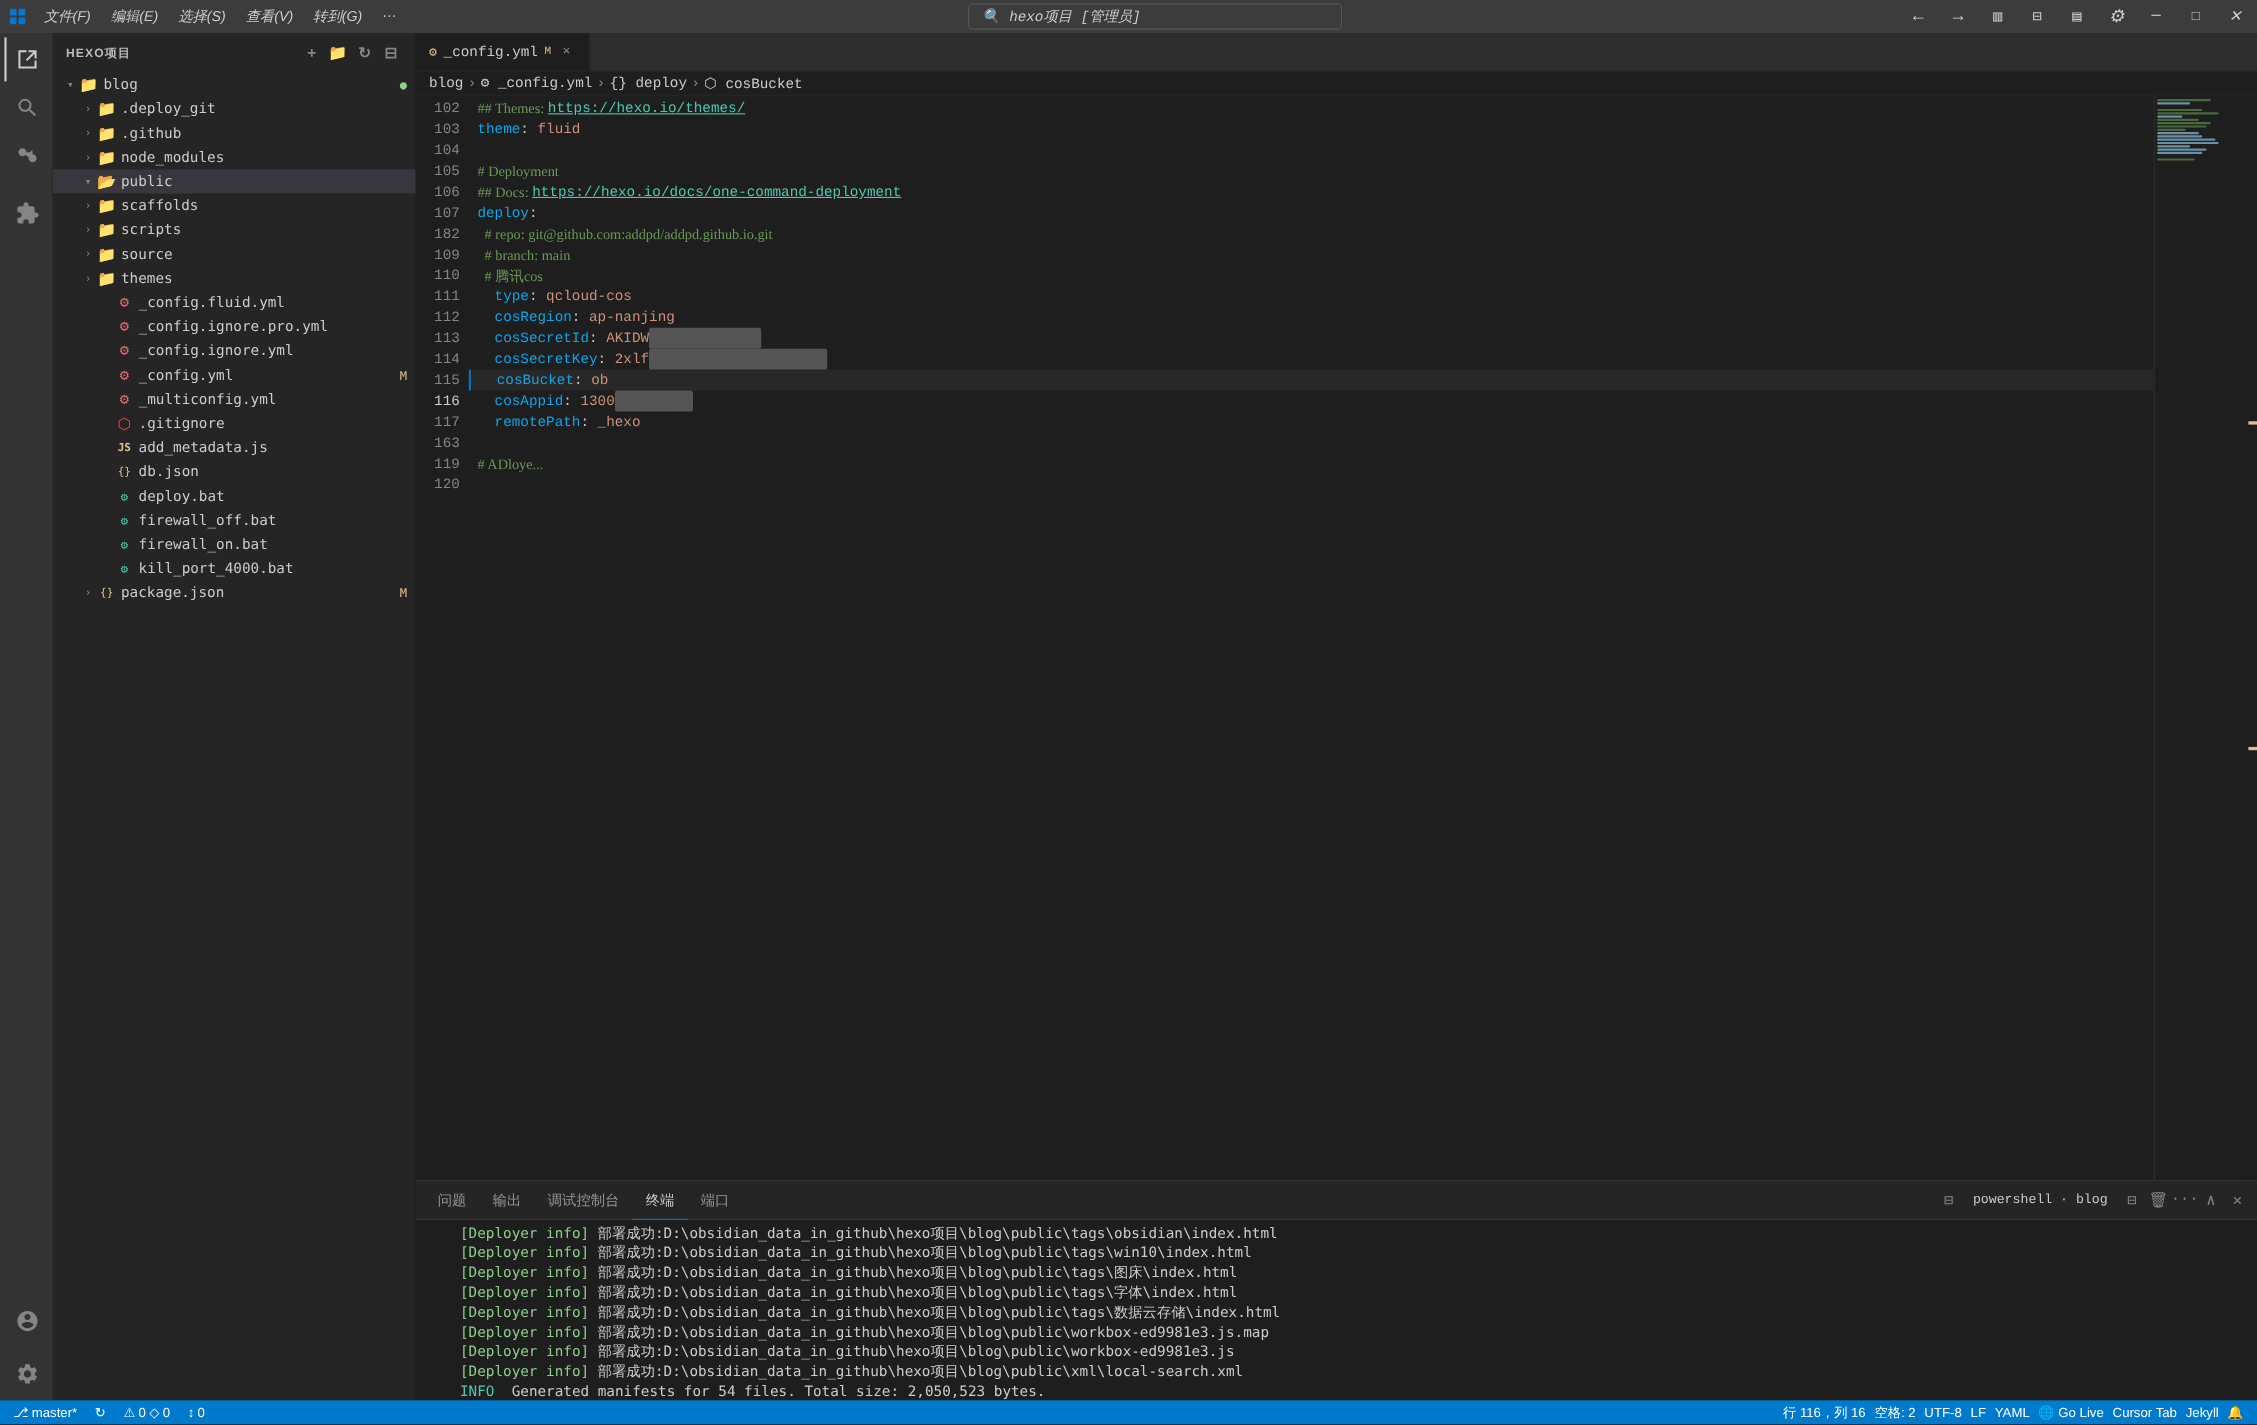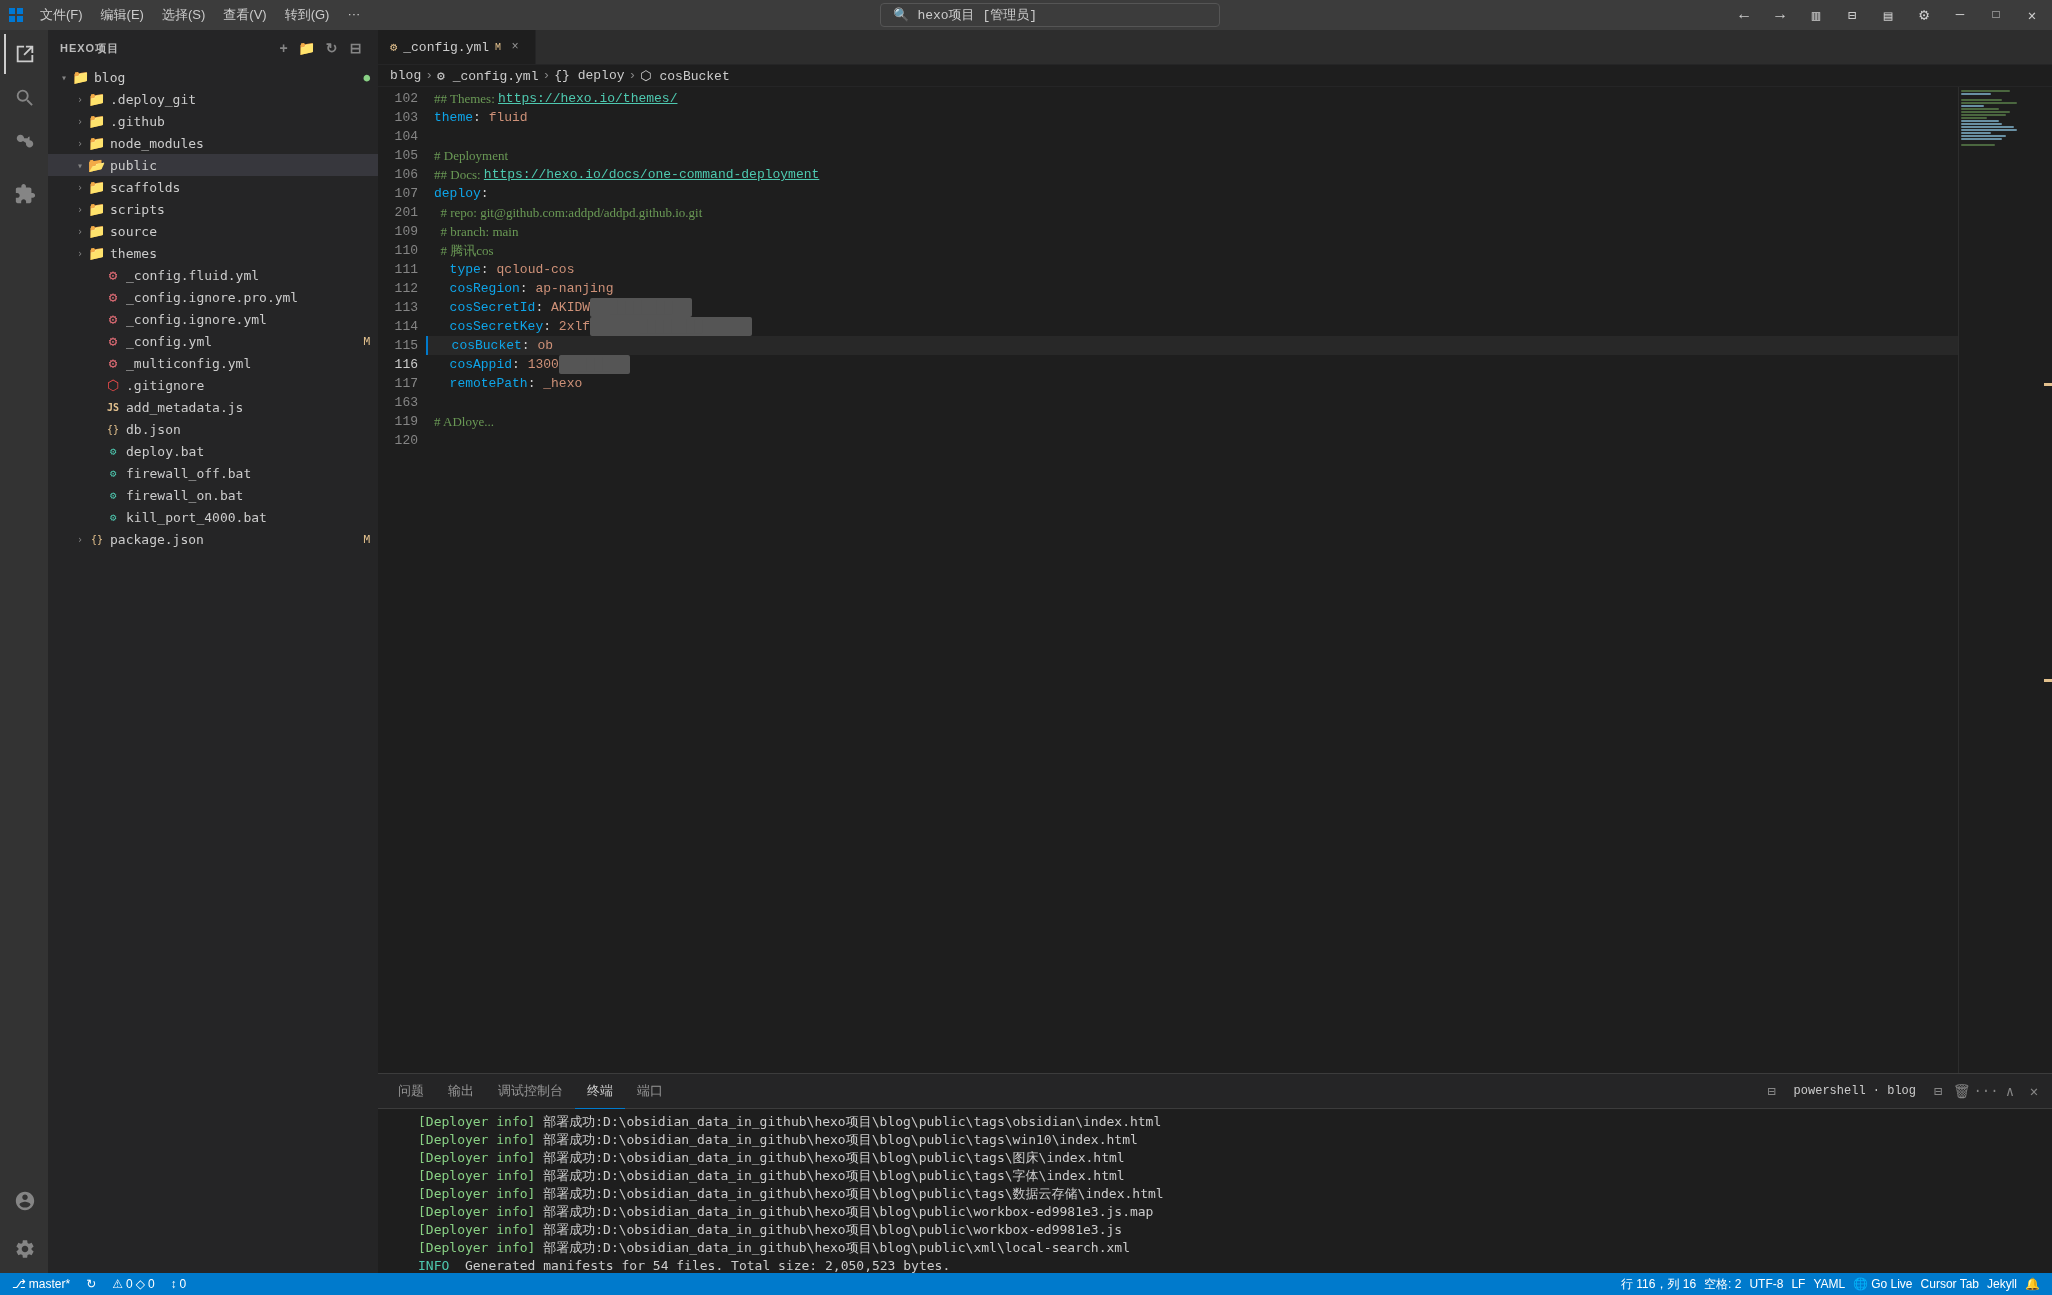"文件(F)" #title-bar { font-style: none -> italic }
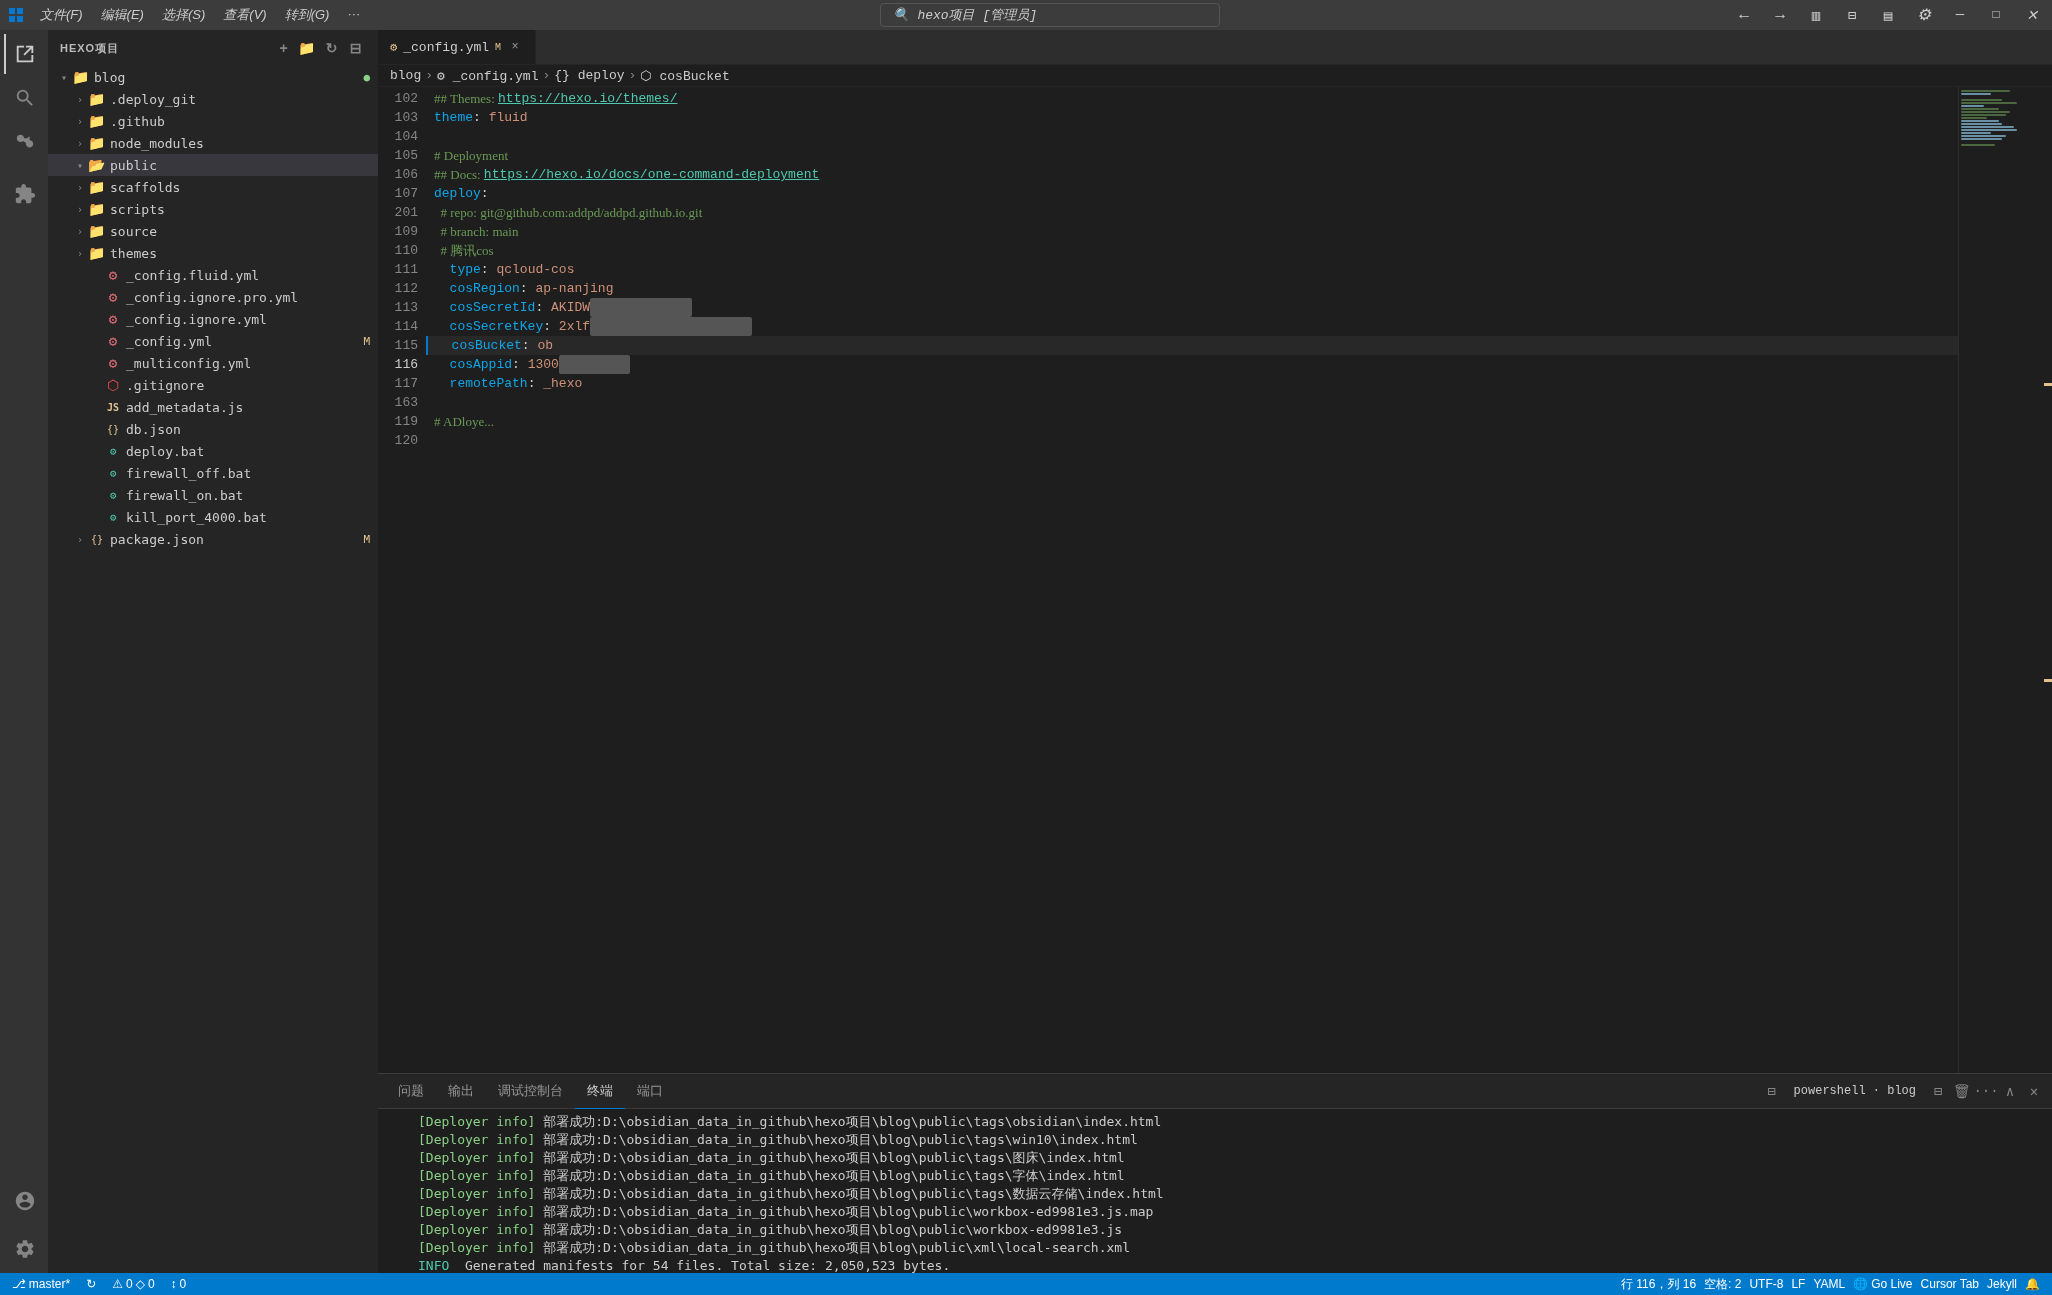"201" div.line-number { text: 201 -> 182 }
